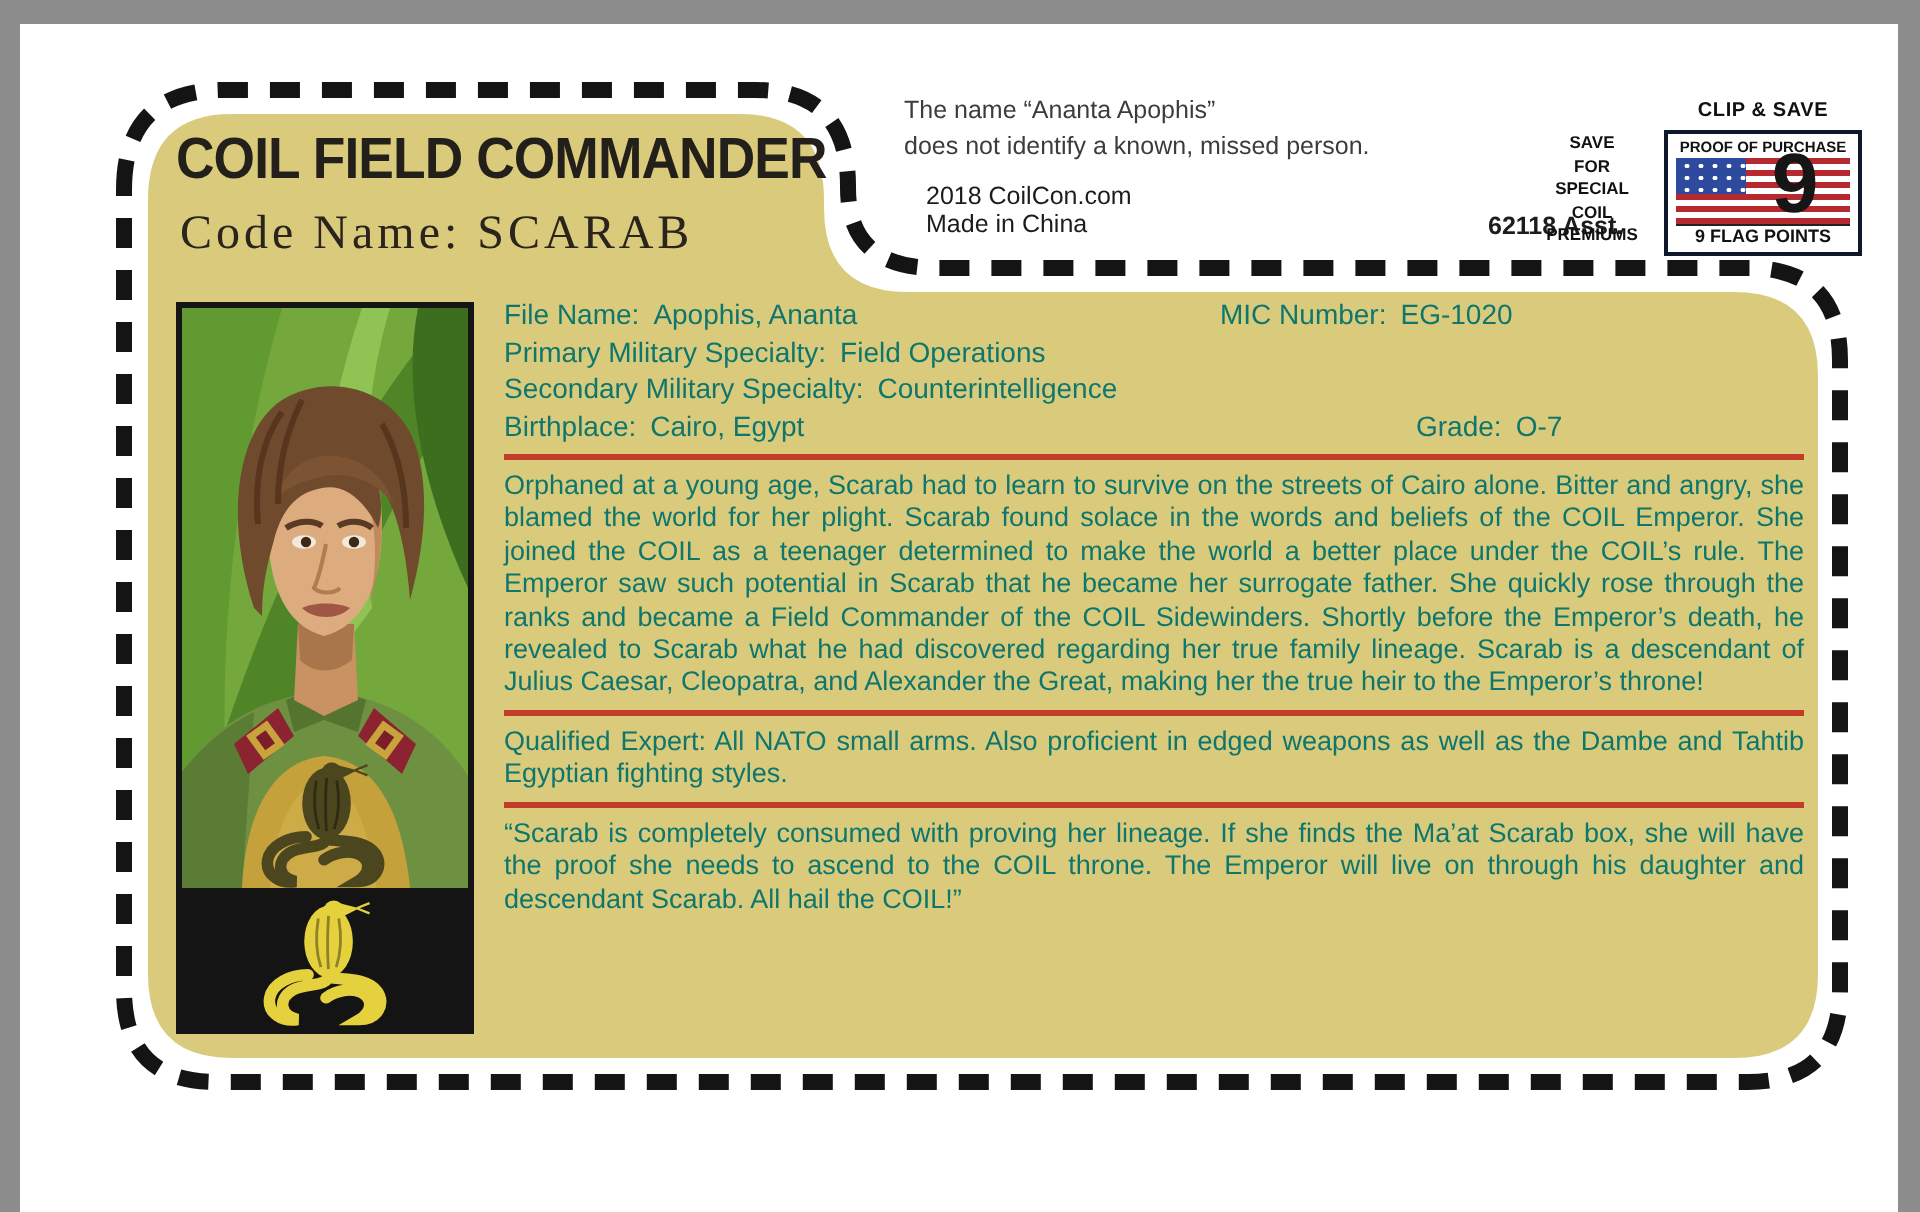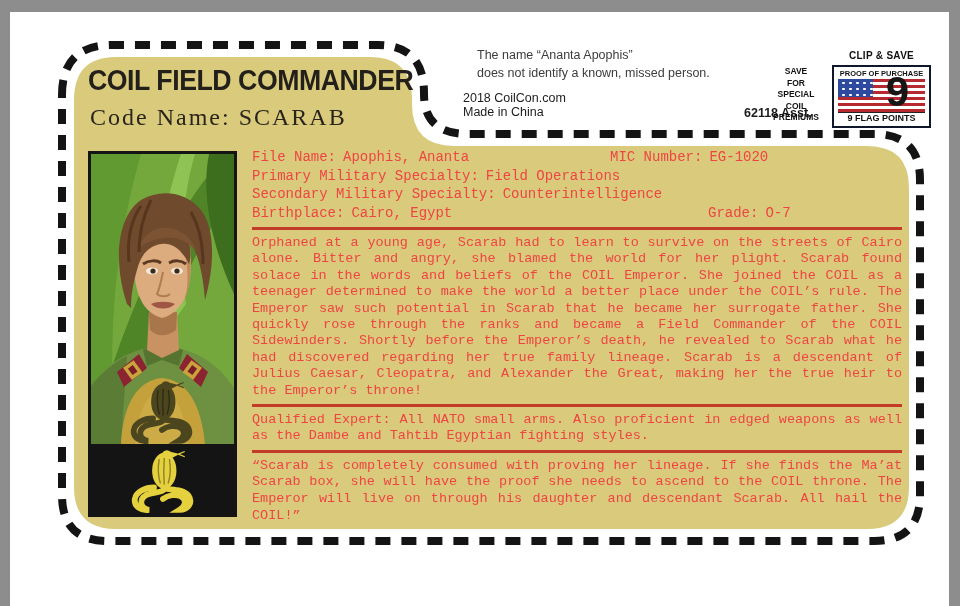"The name “Ananta Apophis”" .disclaimer { margin-left: 25px -> none }
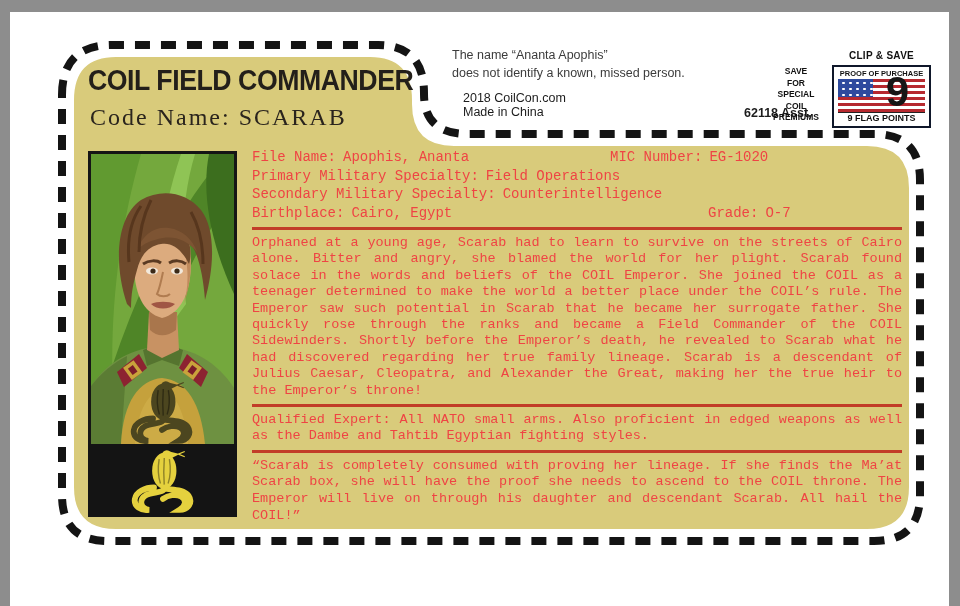"File Name: Apophis, Ananta" .textcol { color: #ef4444 -> #0f766e; font-family: Liberation Mono, monospace -> Liberation Sans, sans-serif }
